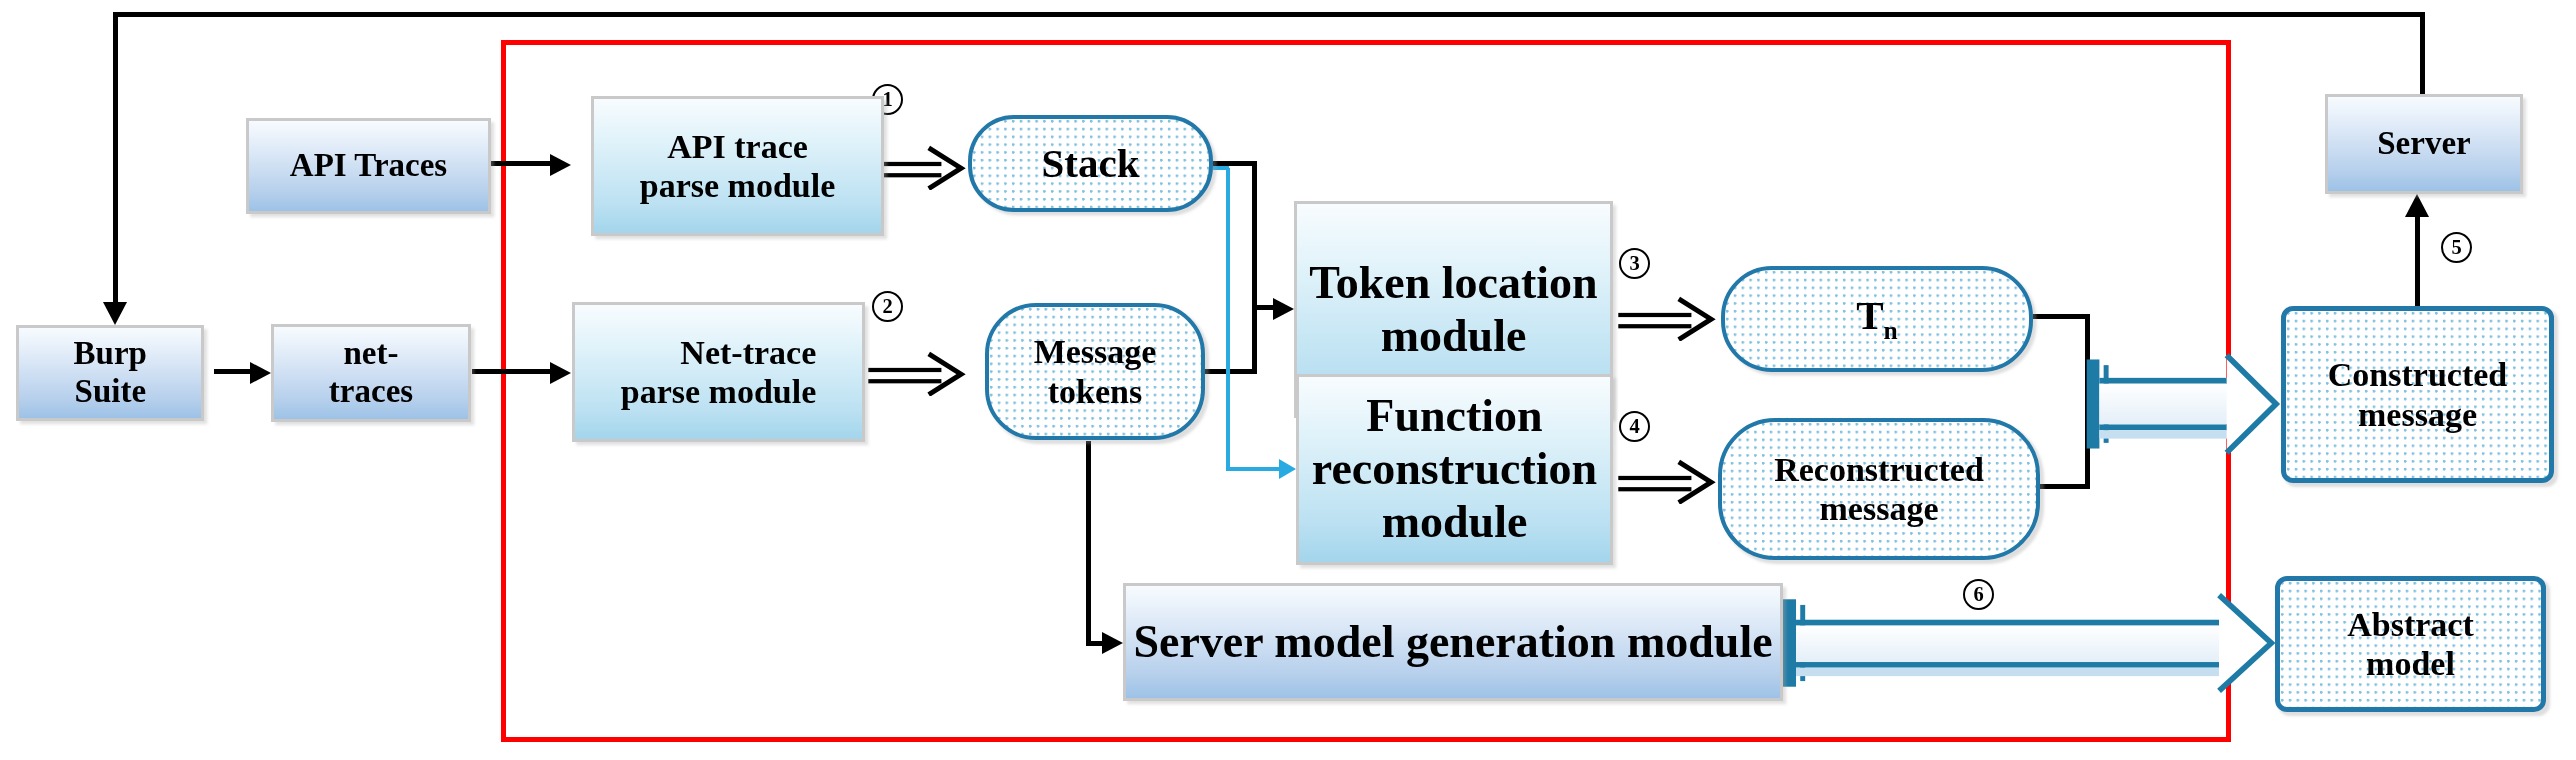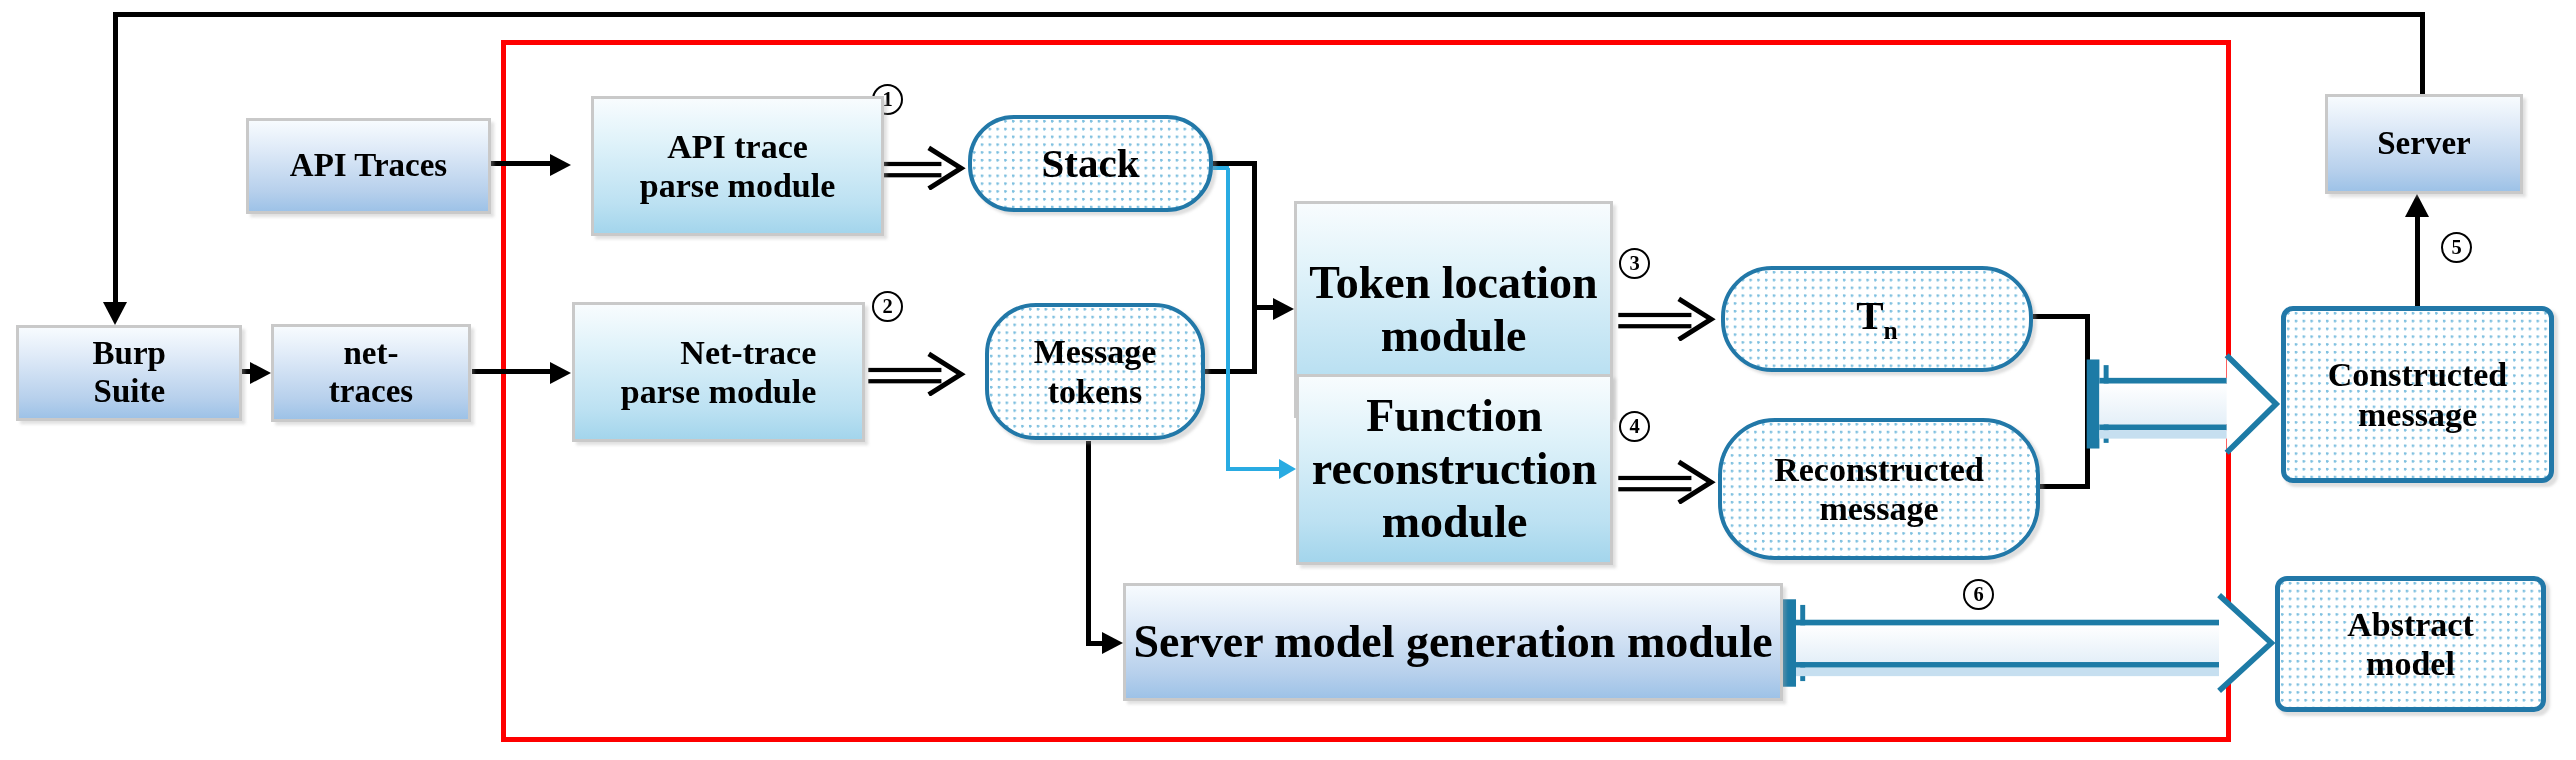"Burp" div.abs { width: 226px -> 188px }
